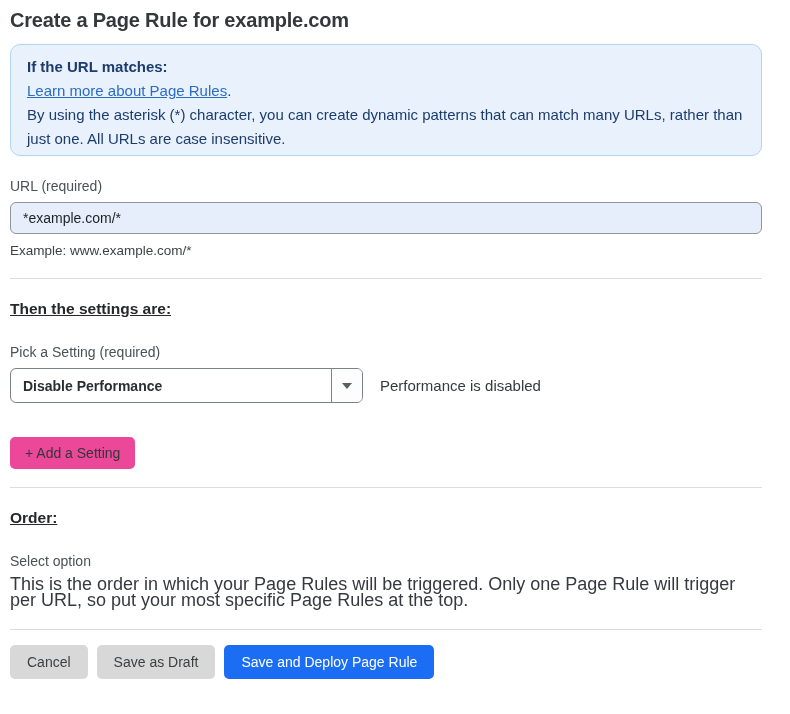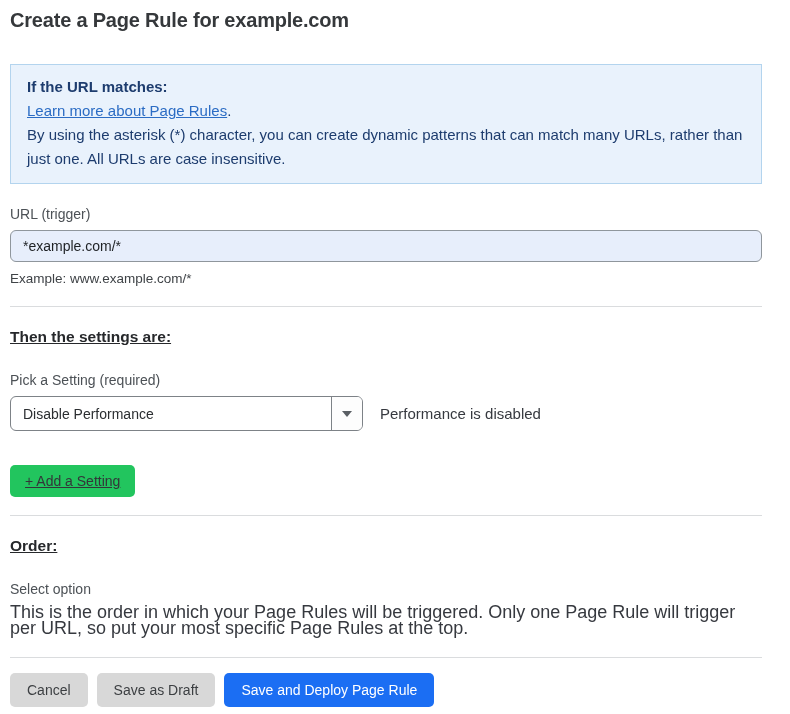"If the URL matches:" .info-box { border-radius: 0 -> 10px; margin-top: 32px -> 12px; padding: 10px 16px 12px 16px -> 10px 16px 4px 16px }
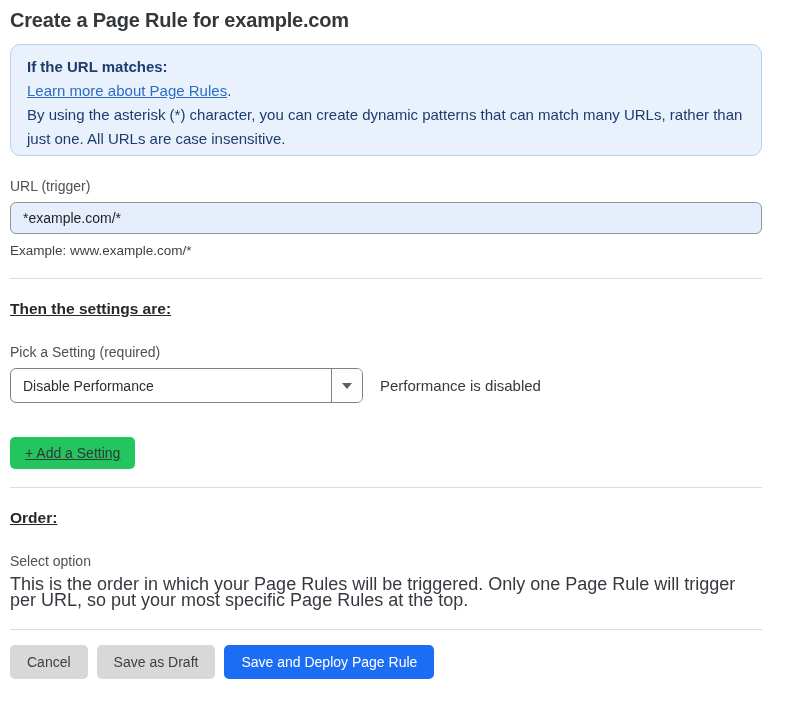"URL (trigger)" div.field-label { text: trigger -> required }
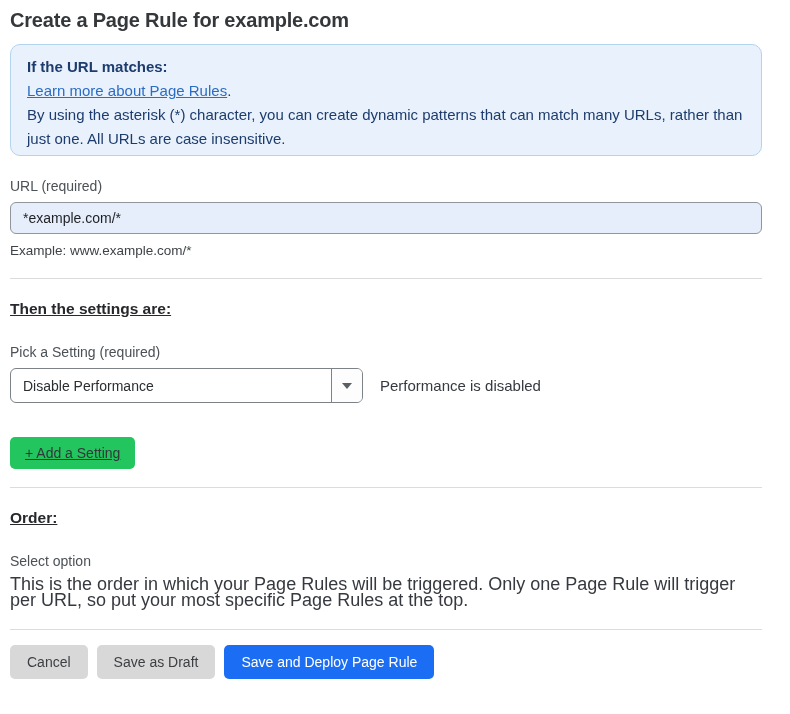"Disable Performance" .setting-dropdown { font-weight: none -> bold }
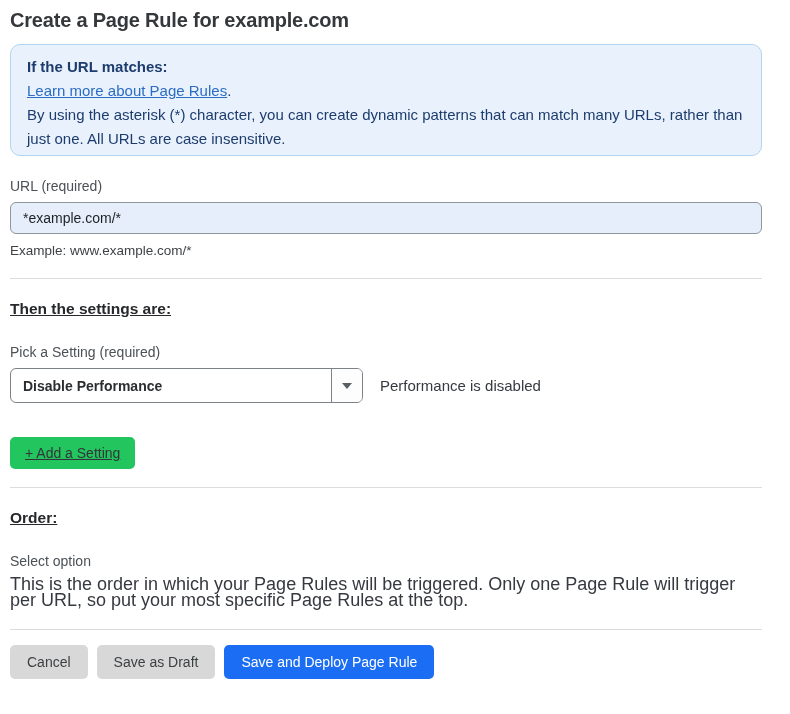"+ Add a Setting" .add-setting-btn { background: #22c55e -> #ec4899; text-decoration: underline -> none }
